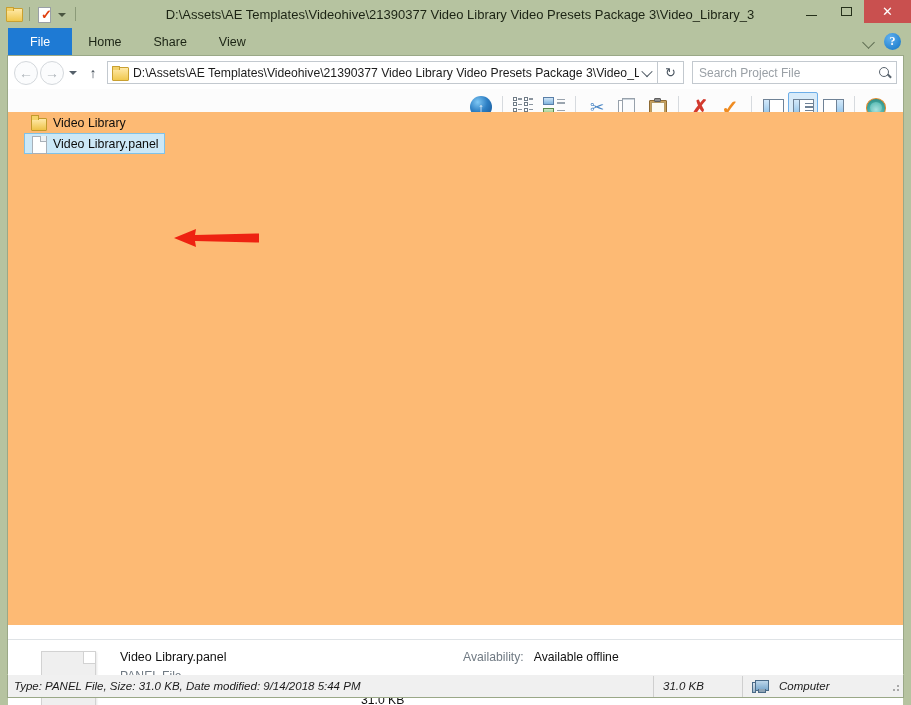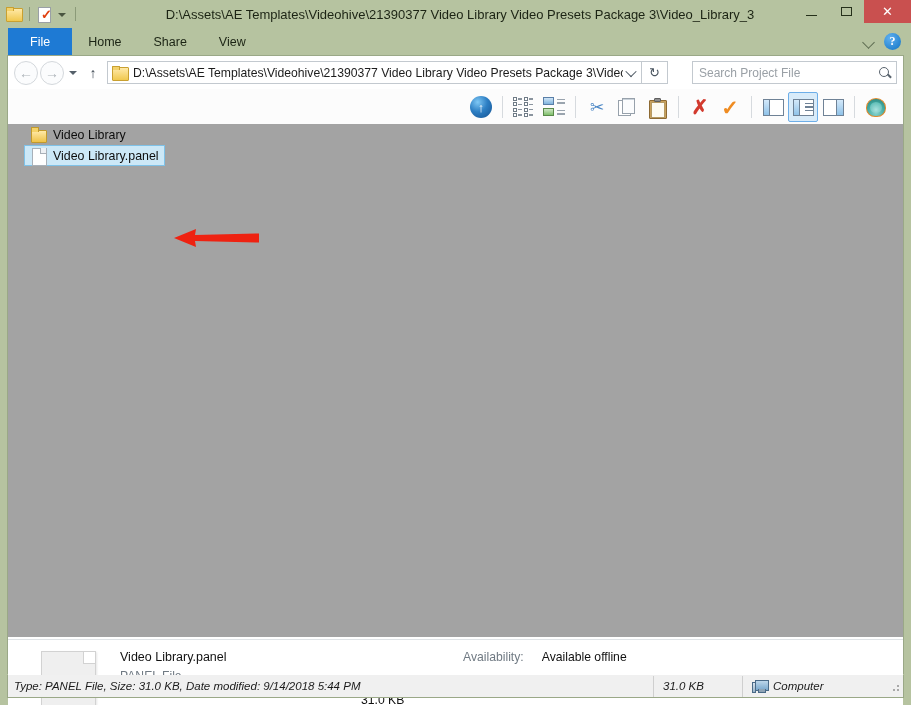"Search Project File" .searchbox { margin-left: 24px -> 8px }
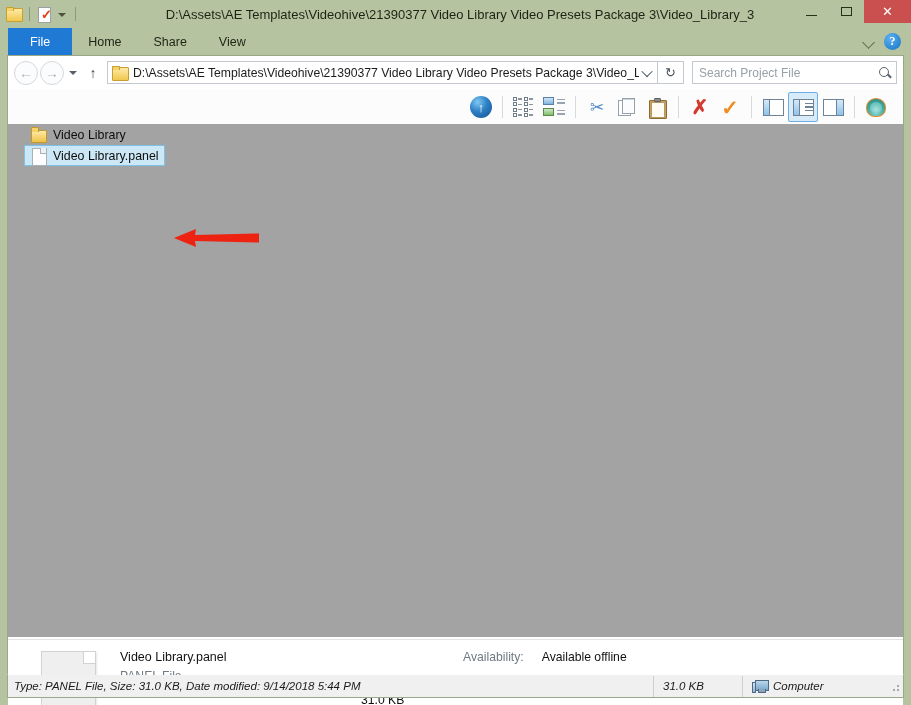"Video Library" .filelist { background: #a3a3a3 -> #fdba74; top: 68px -> 56px }
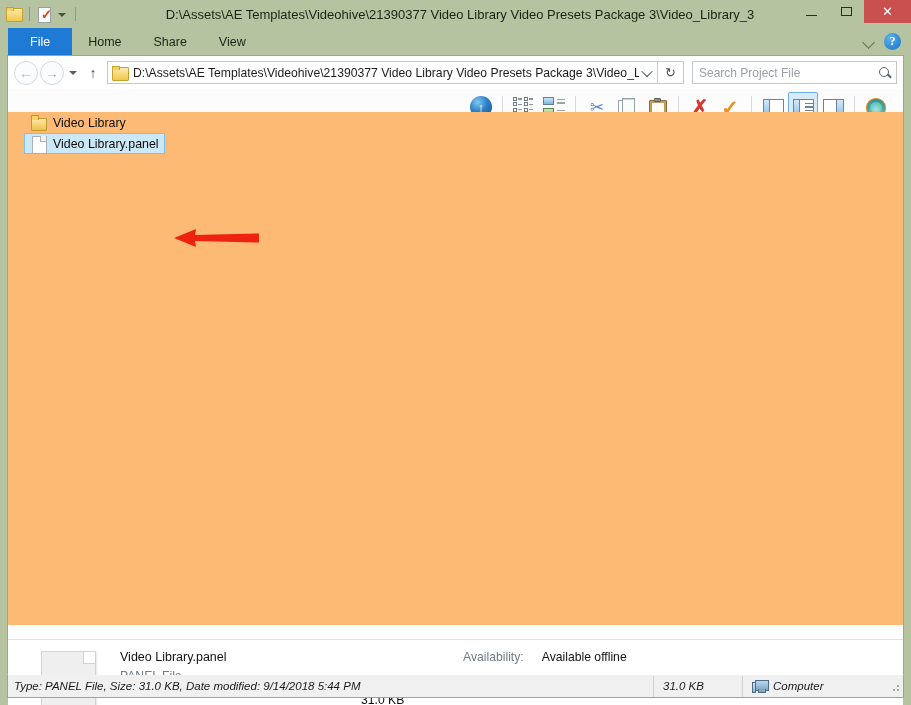"Availability:" .dp-col3 { gap: 8px -> none }
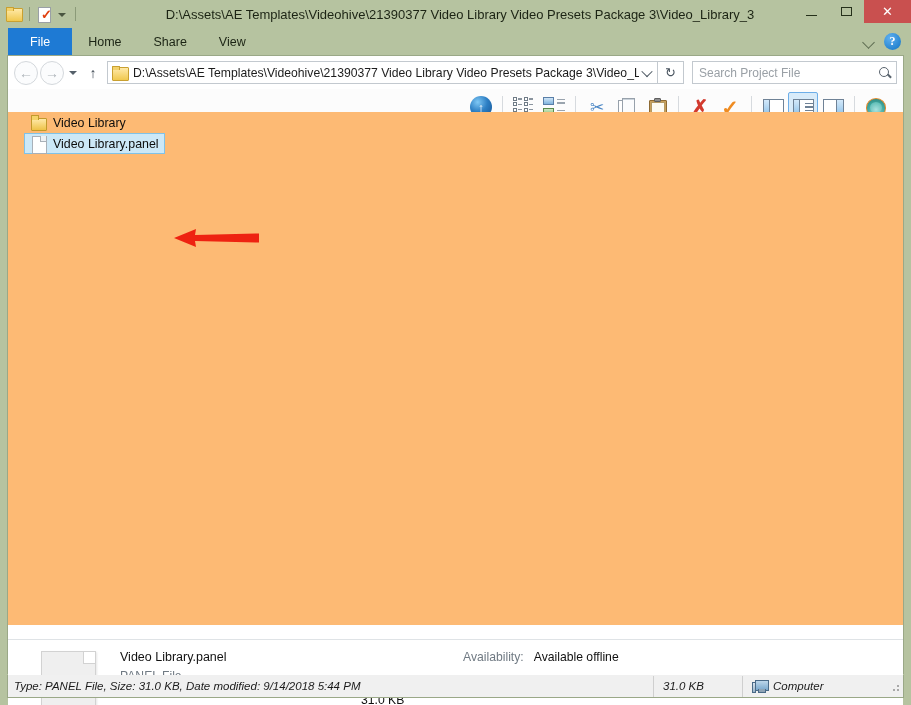"Computer" .sb-loc { gap: 6px -> 12px }
